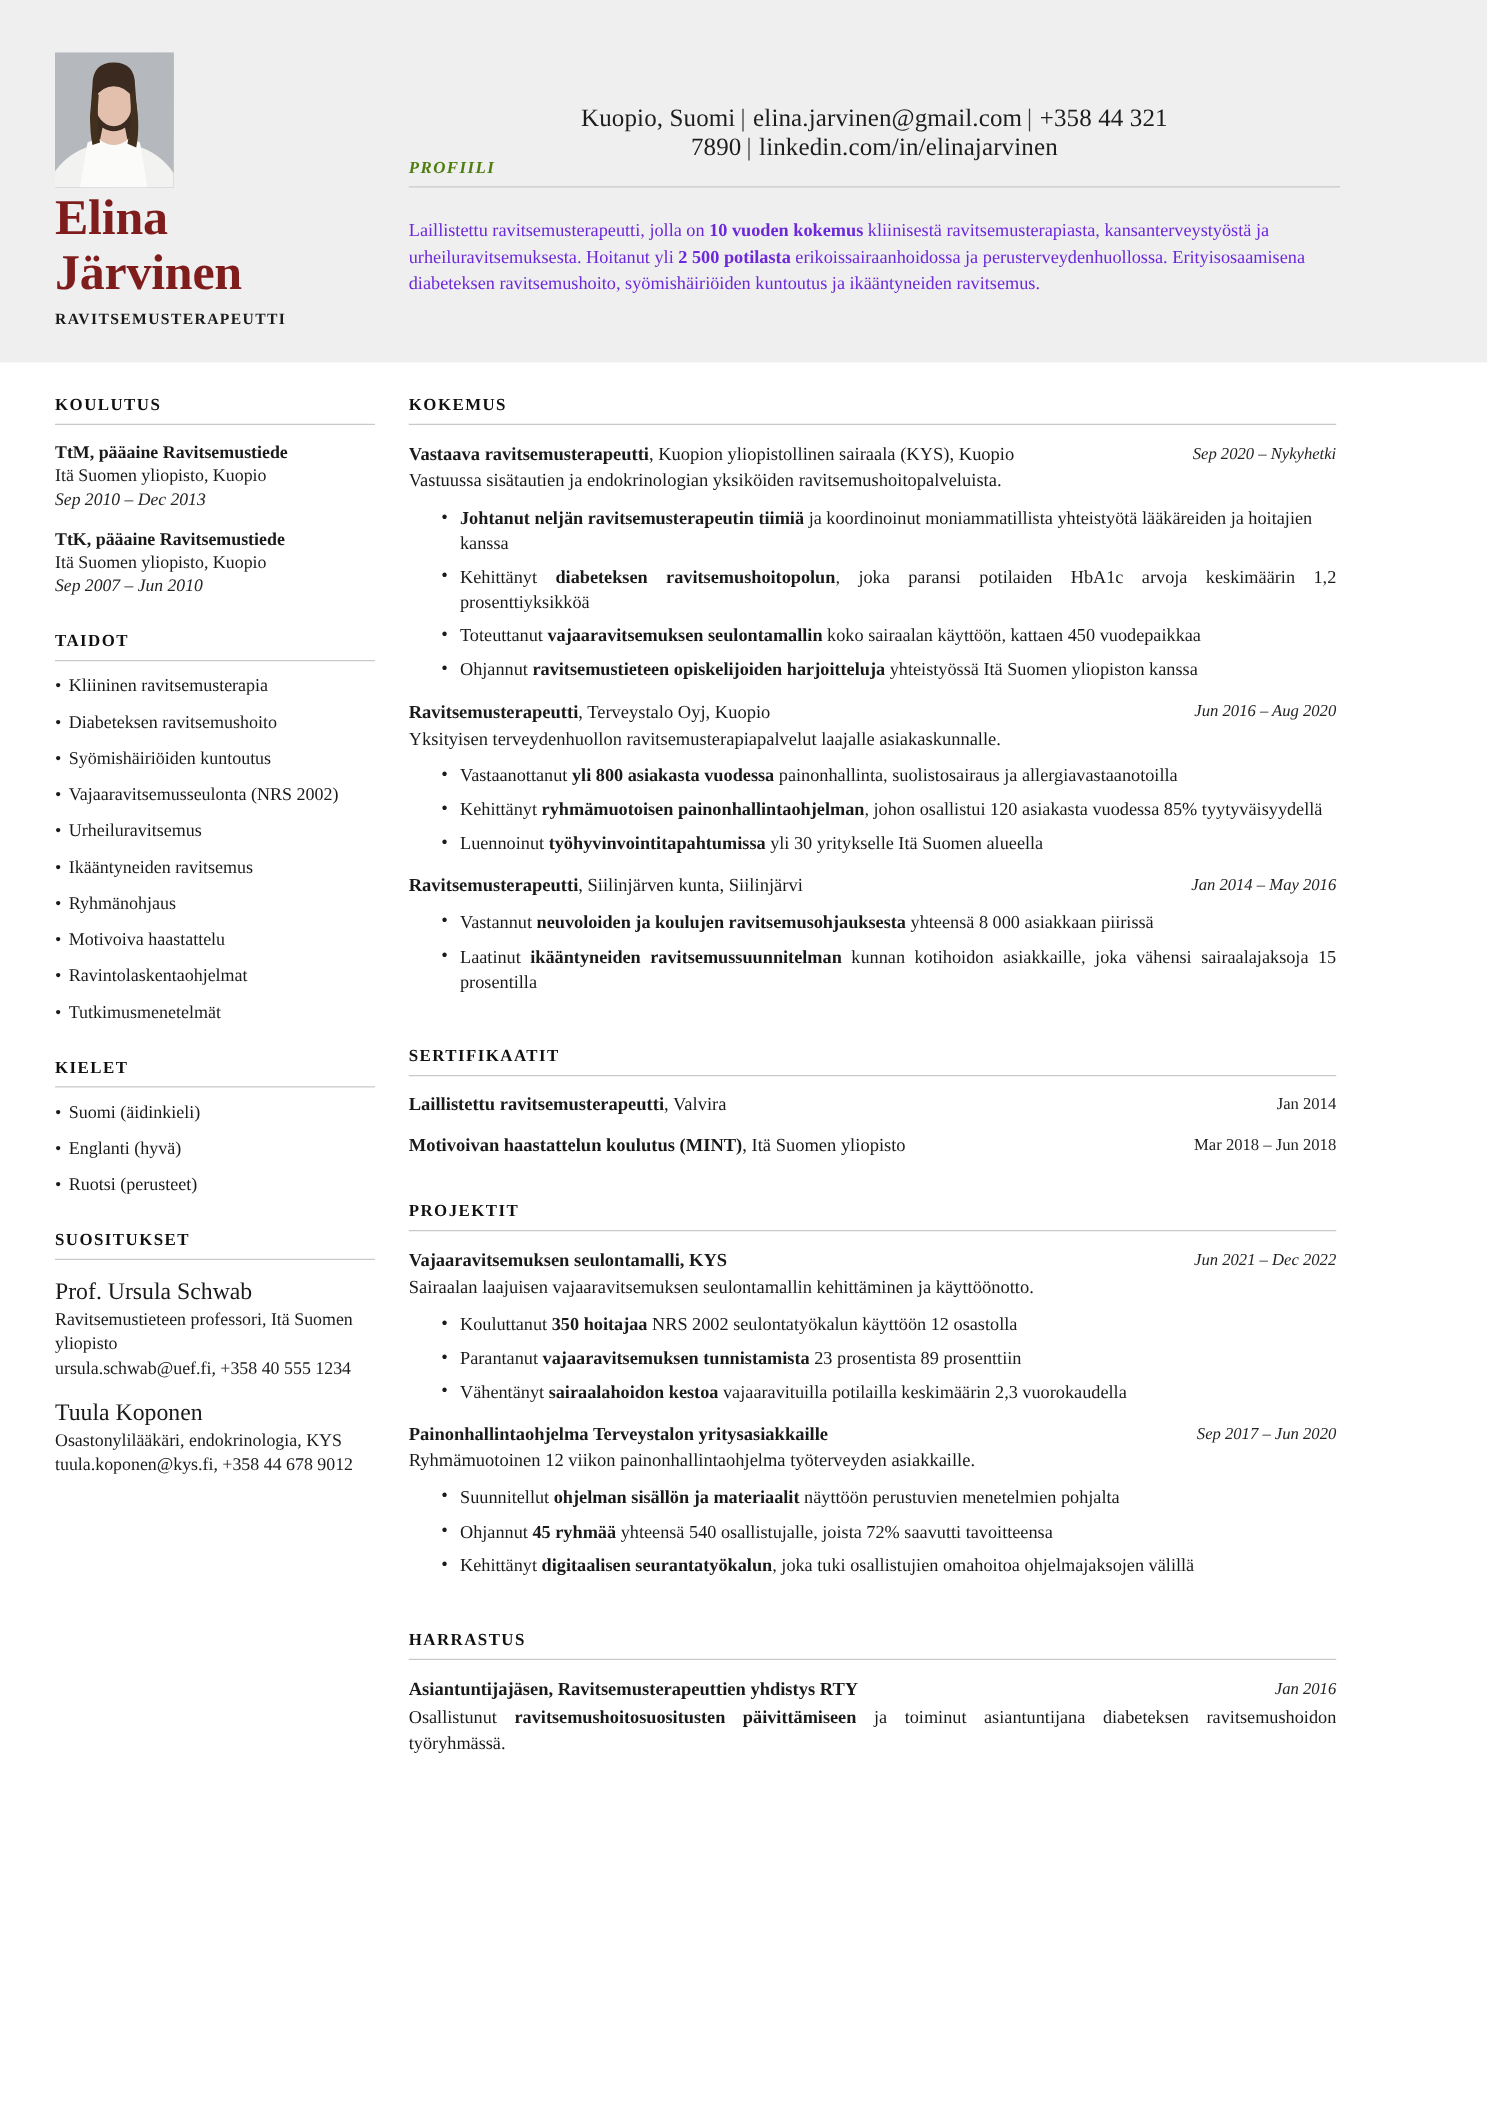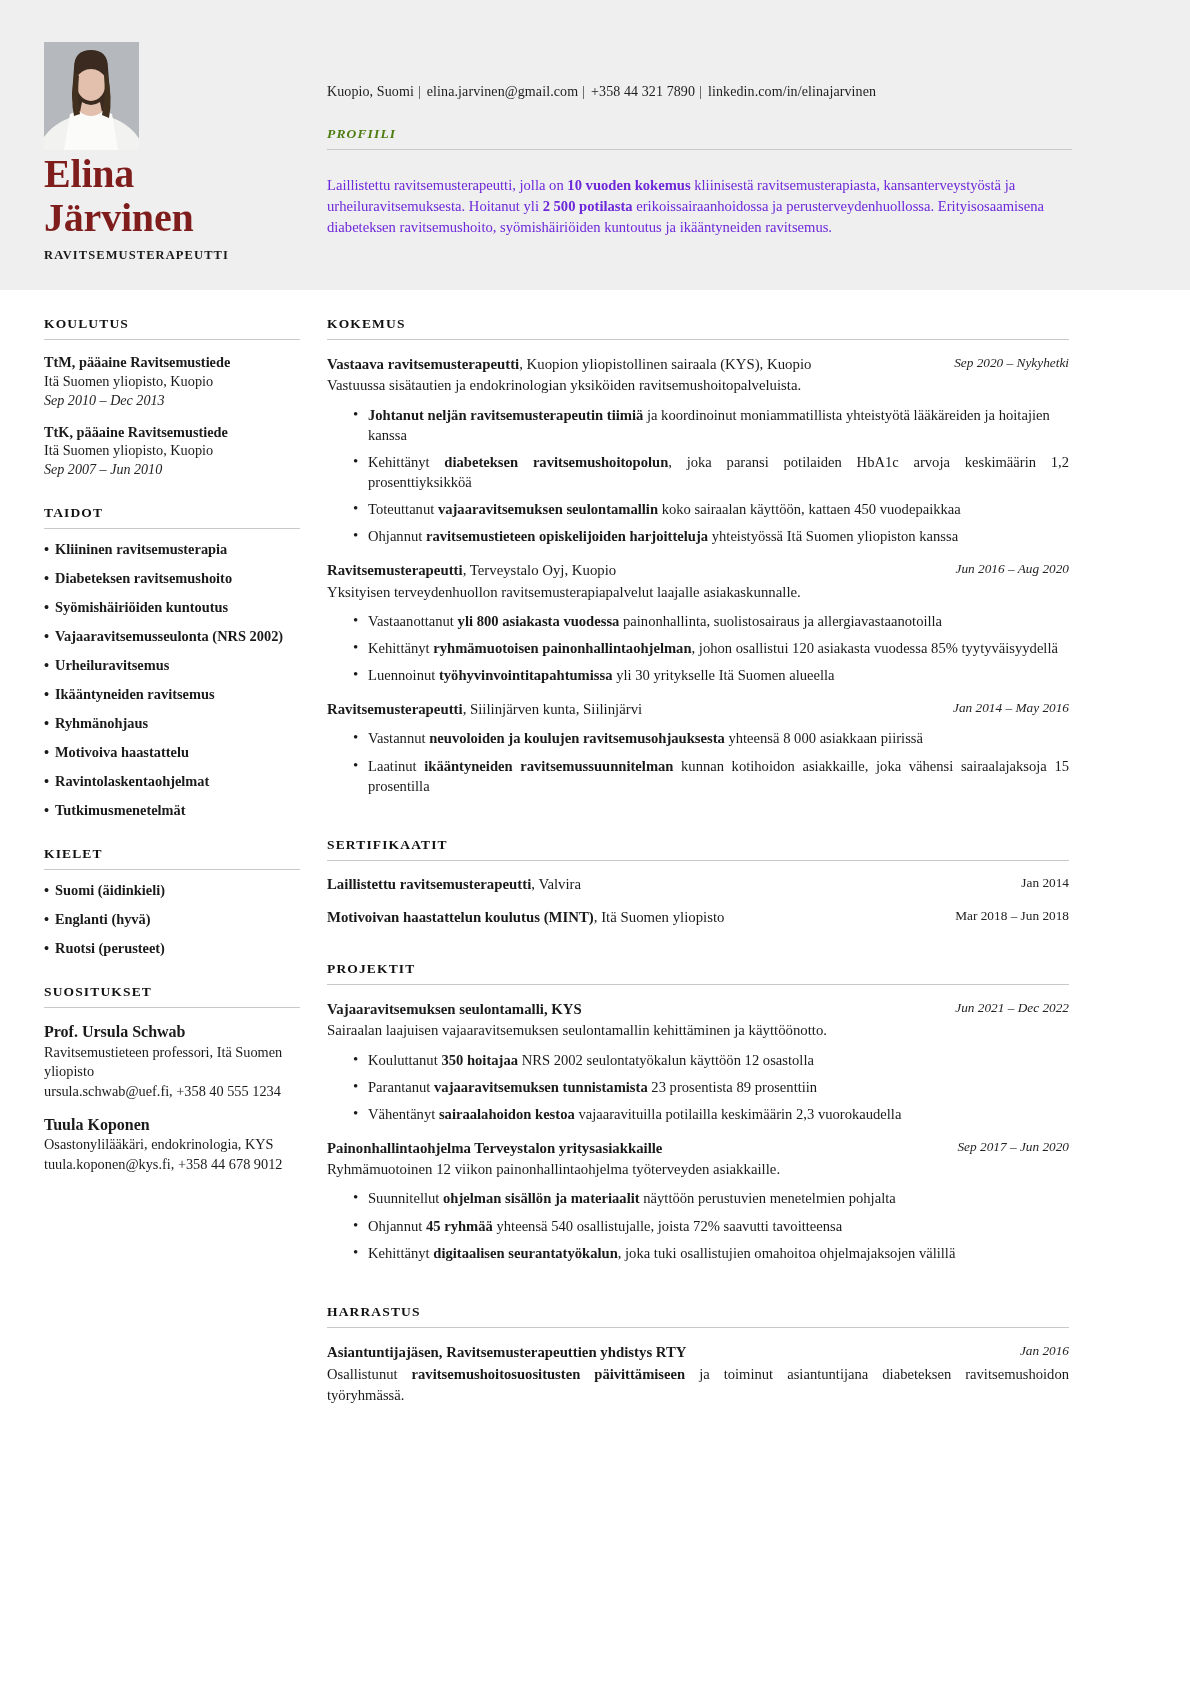"Kuopio, Suomi | elina.jarvinen@gmail.com" .contact { font-size: 14px -> 20px; text-align: none -> center }
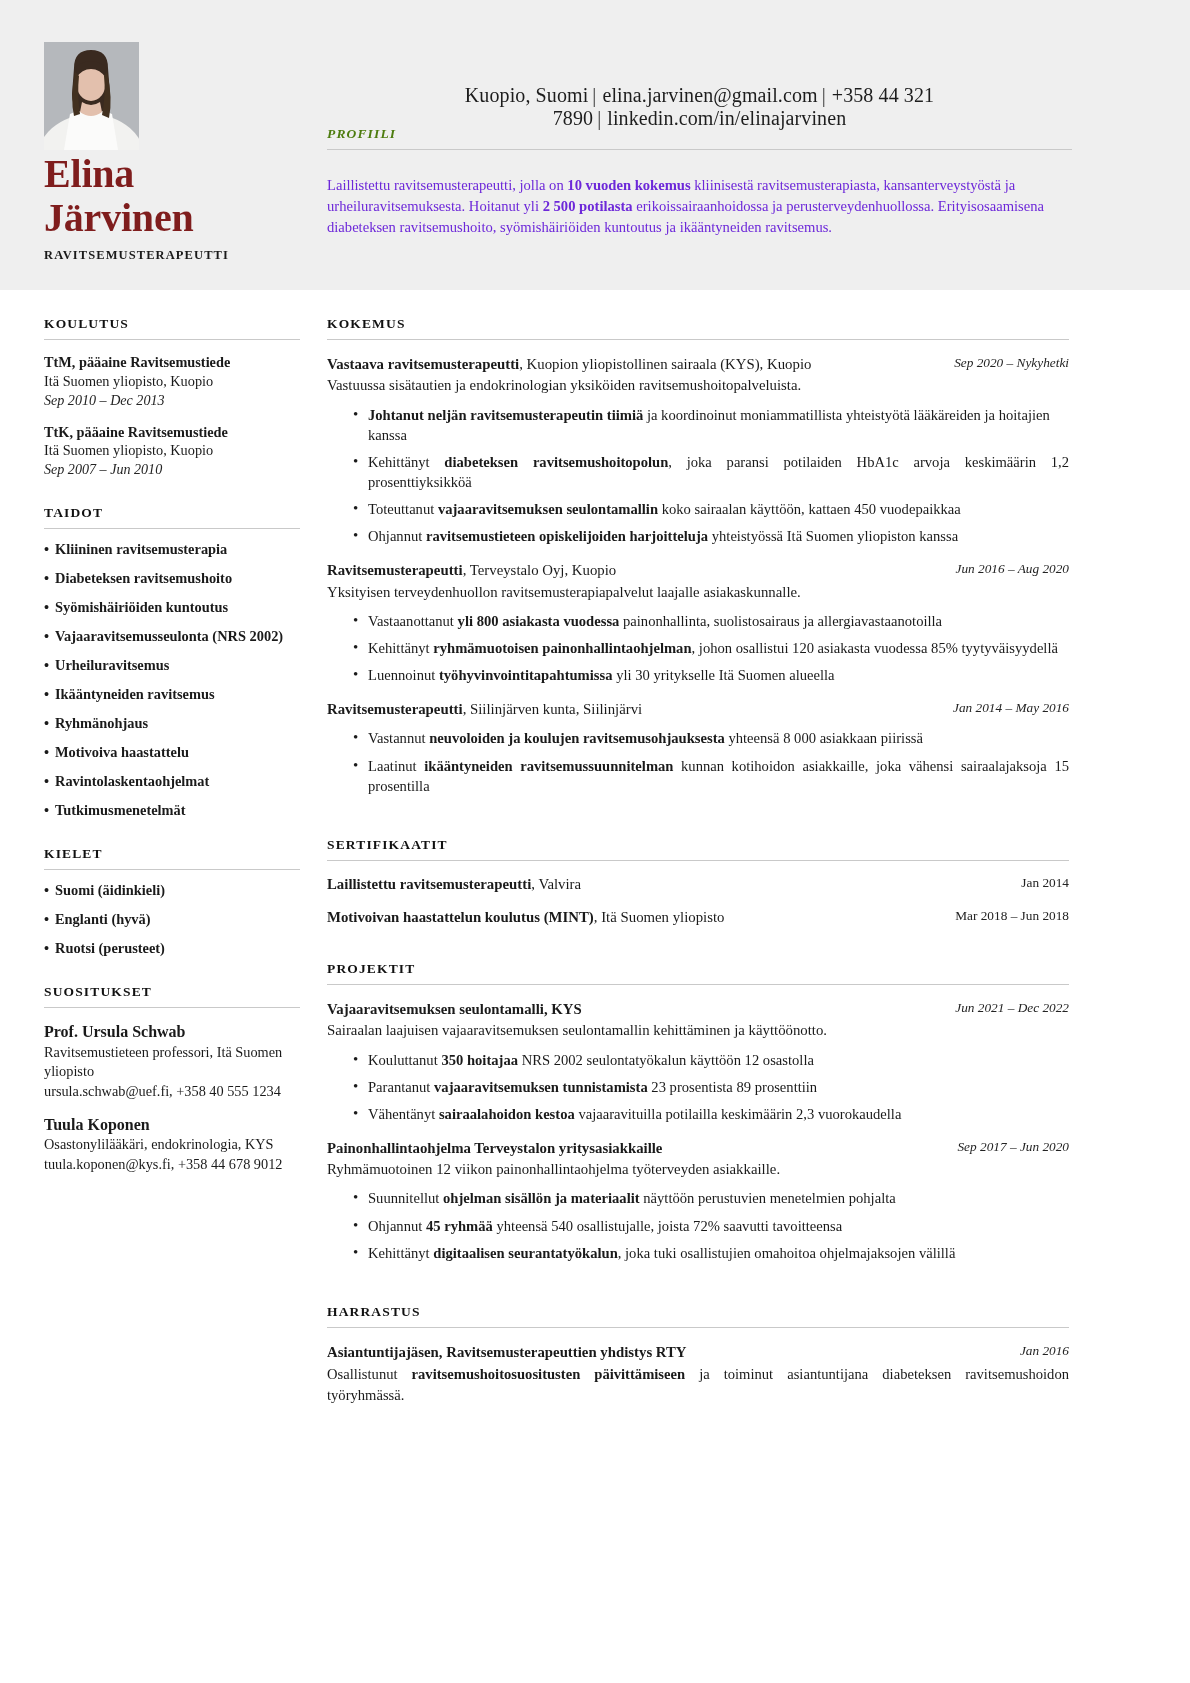"Kliininen ravitsemusterapia" .bl-item { font-weight: bold -> none }
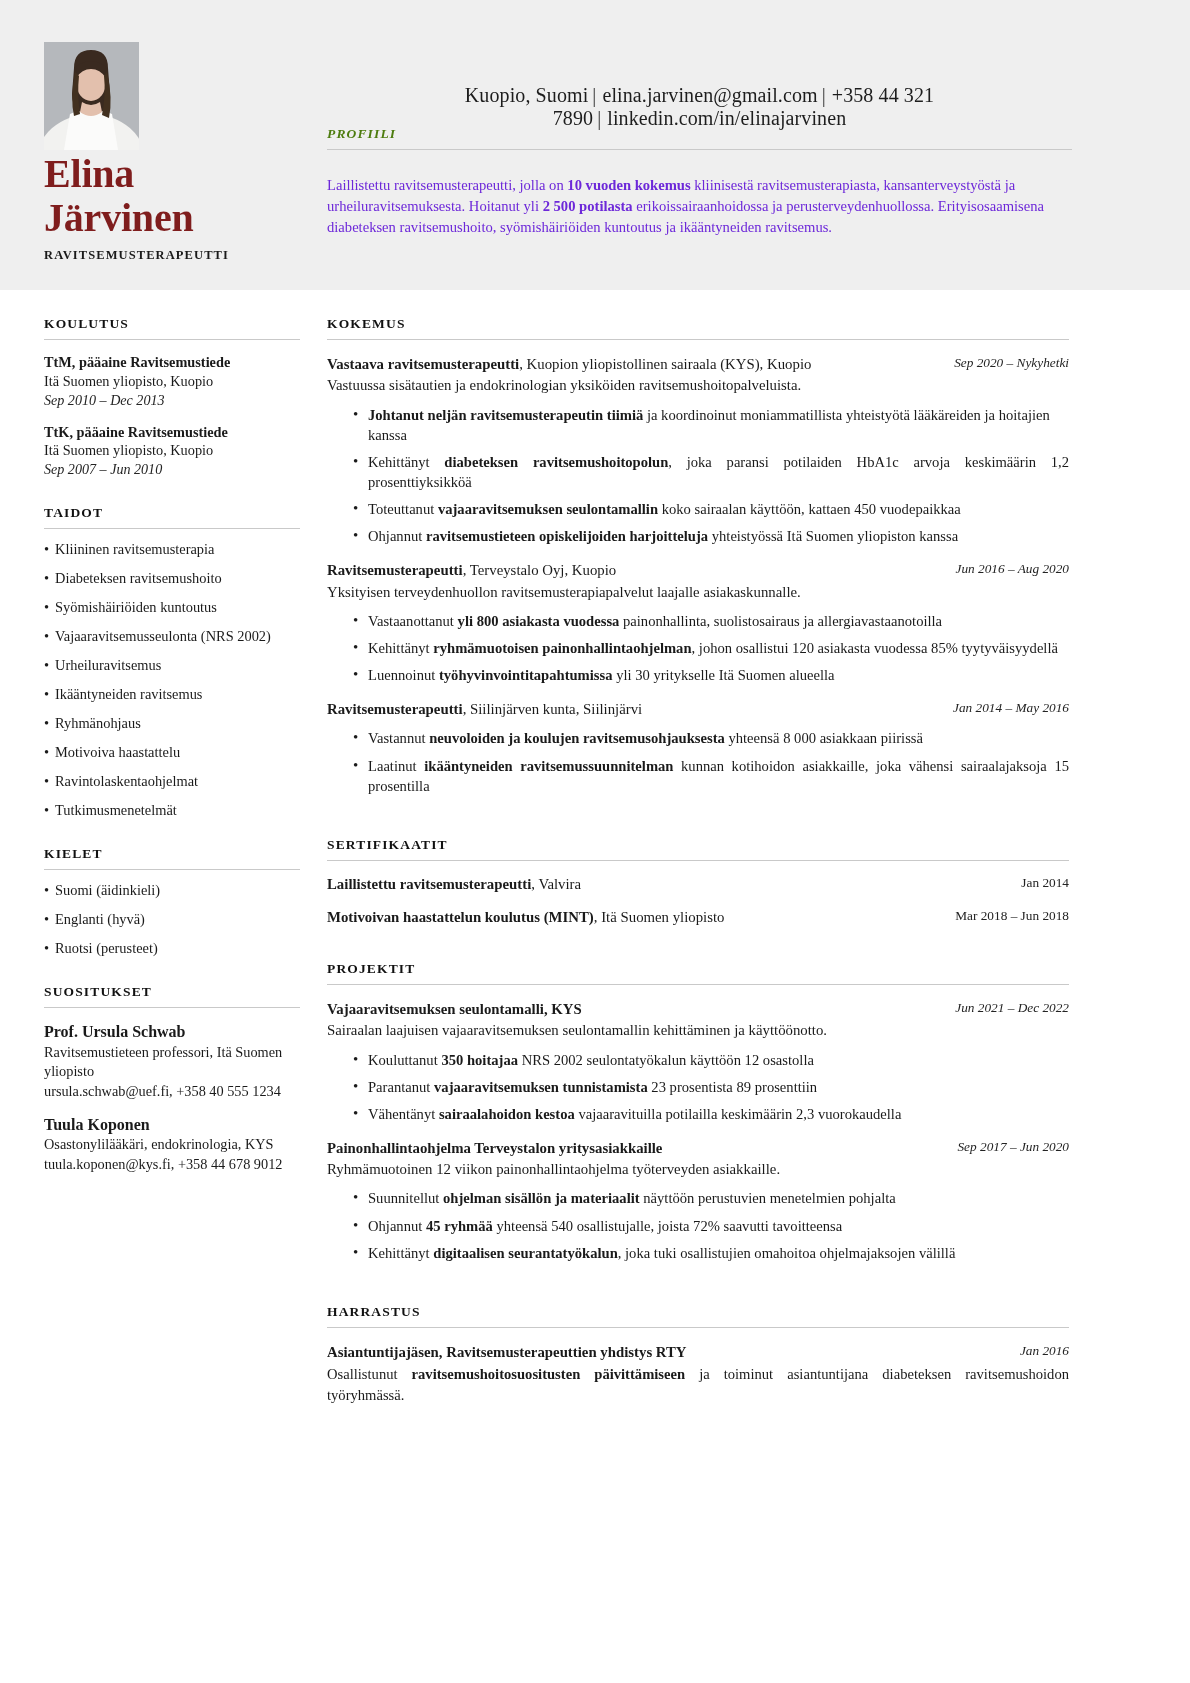"Prof. Ursula Schwab" .ref-name { font-size: 16px -> 19px; font-weight: bold -> normal }
